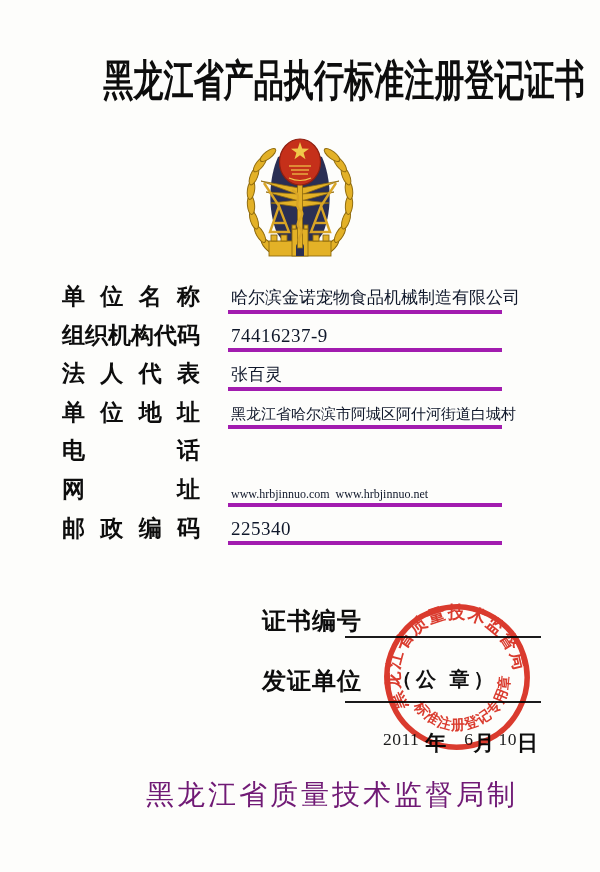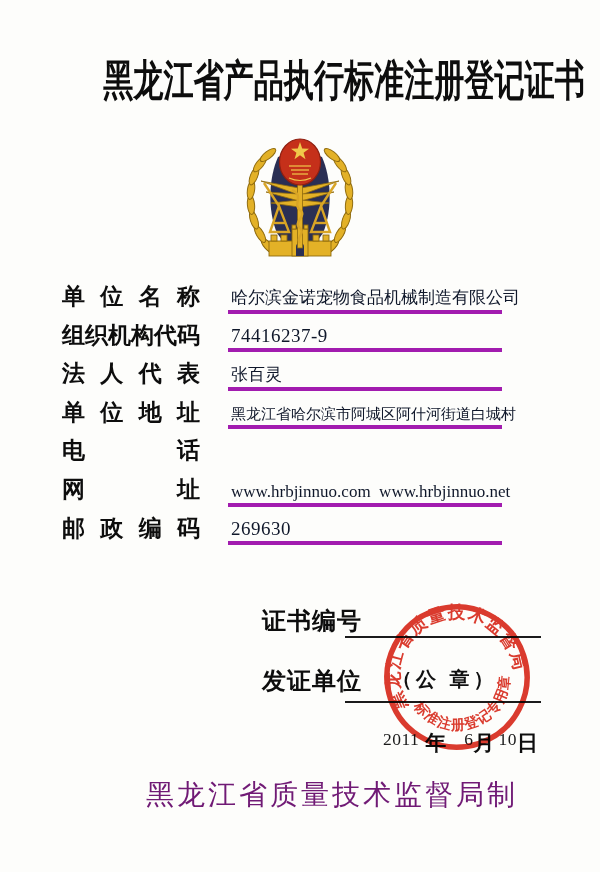"www.hrbjinnuo.com www.hrbjinnuo.net" .frow.r6 .fvalue { font-size: 17px -> 12px }
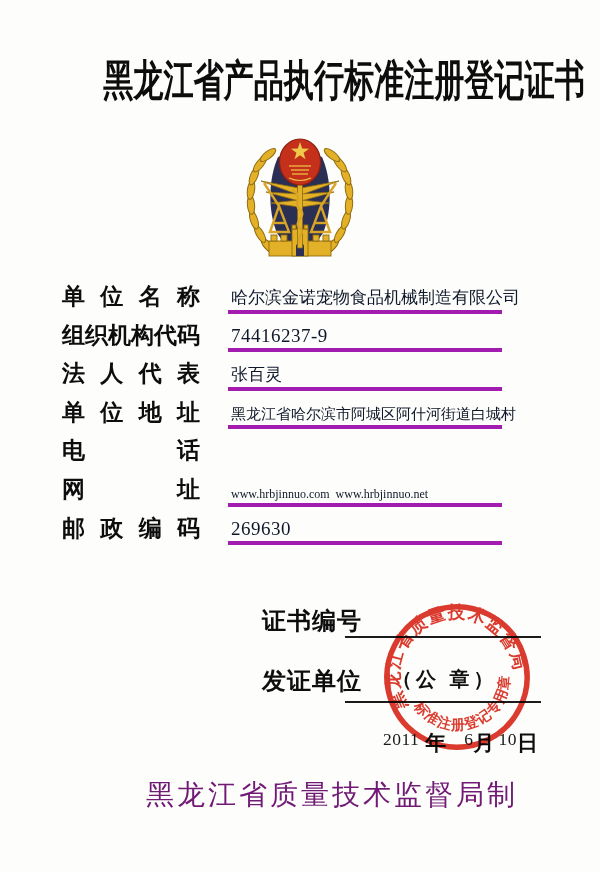"269630" span { text: 269630 -> 225340 }
